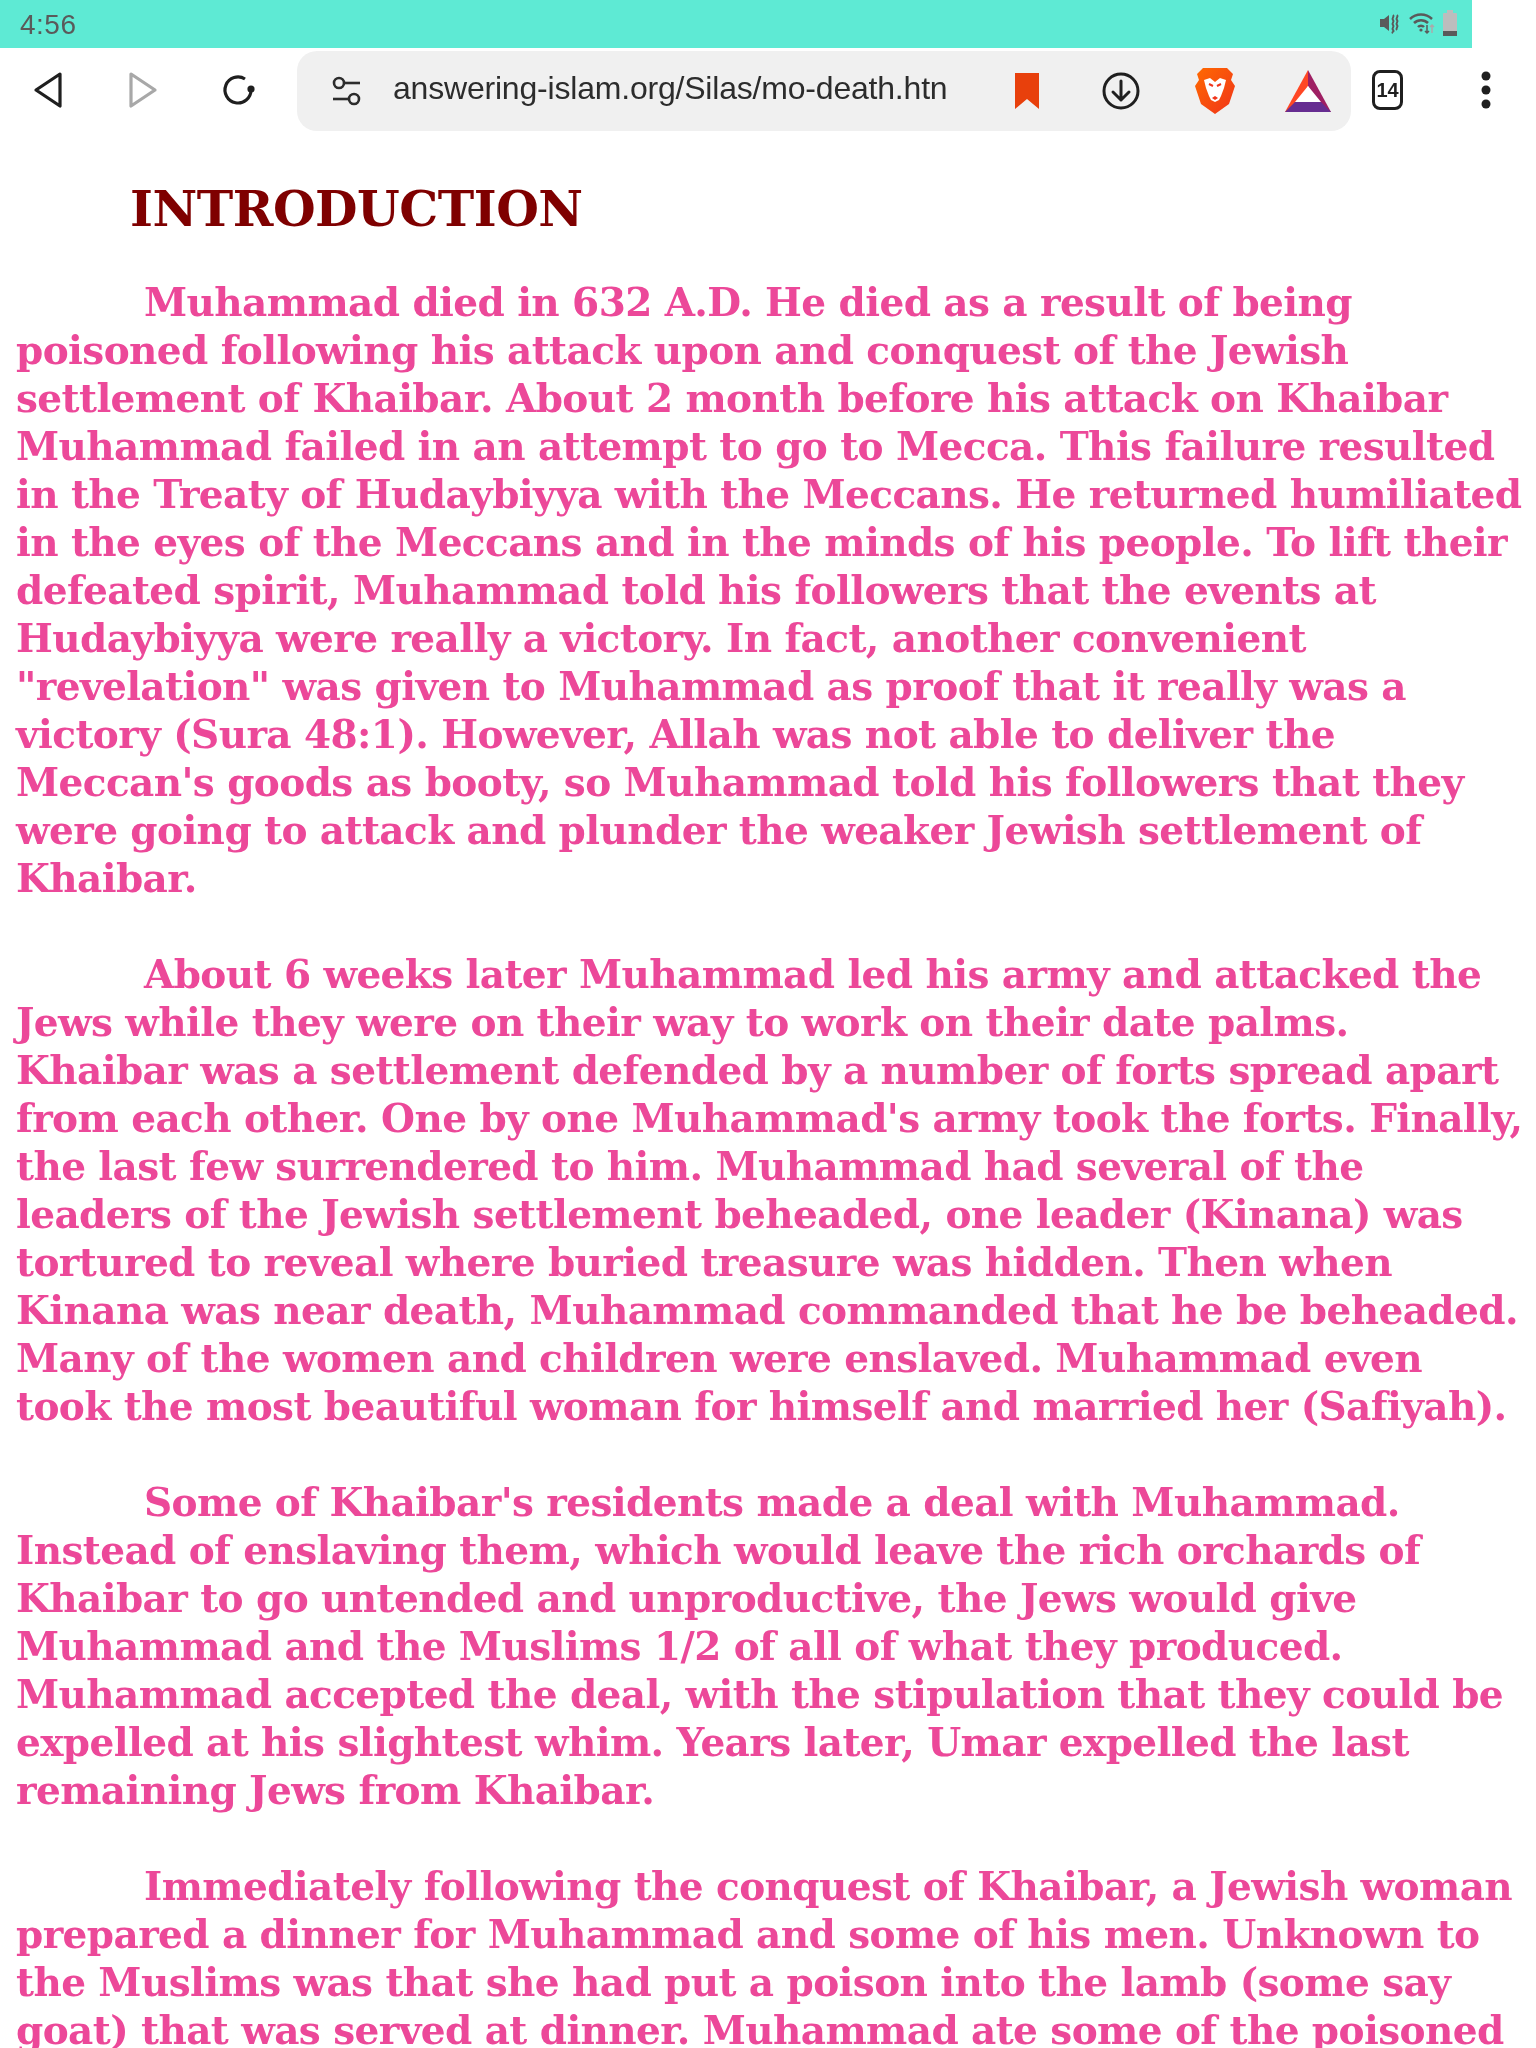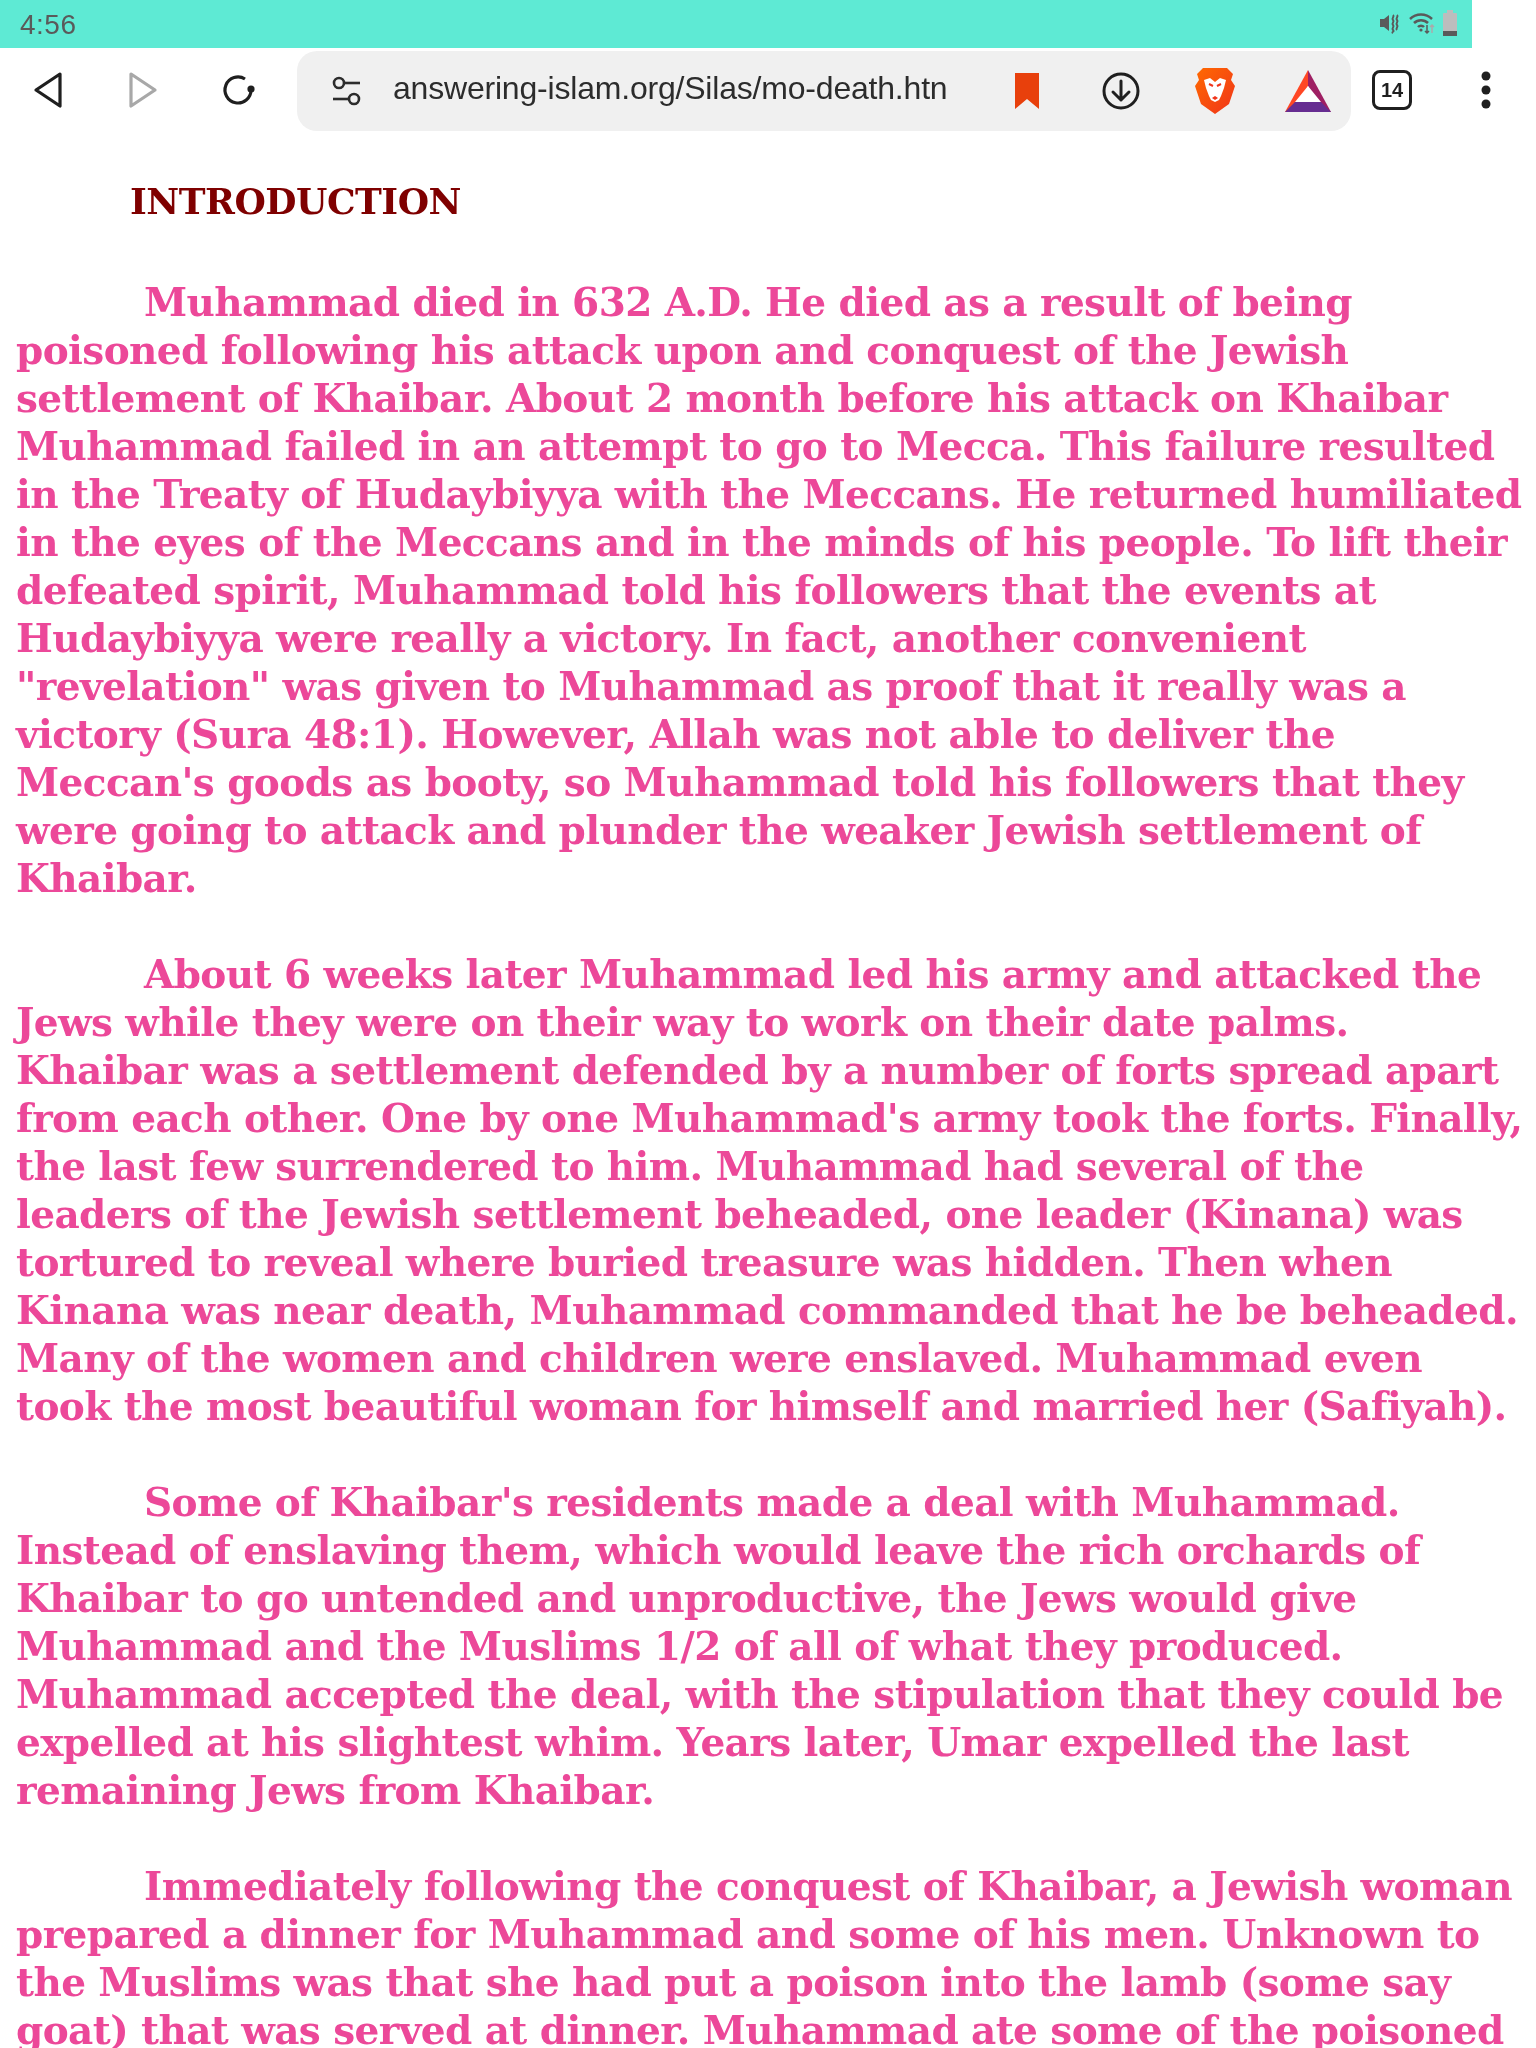"14" .tab-count { width: 40px -> 31px }
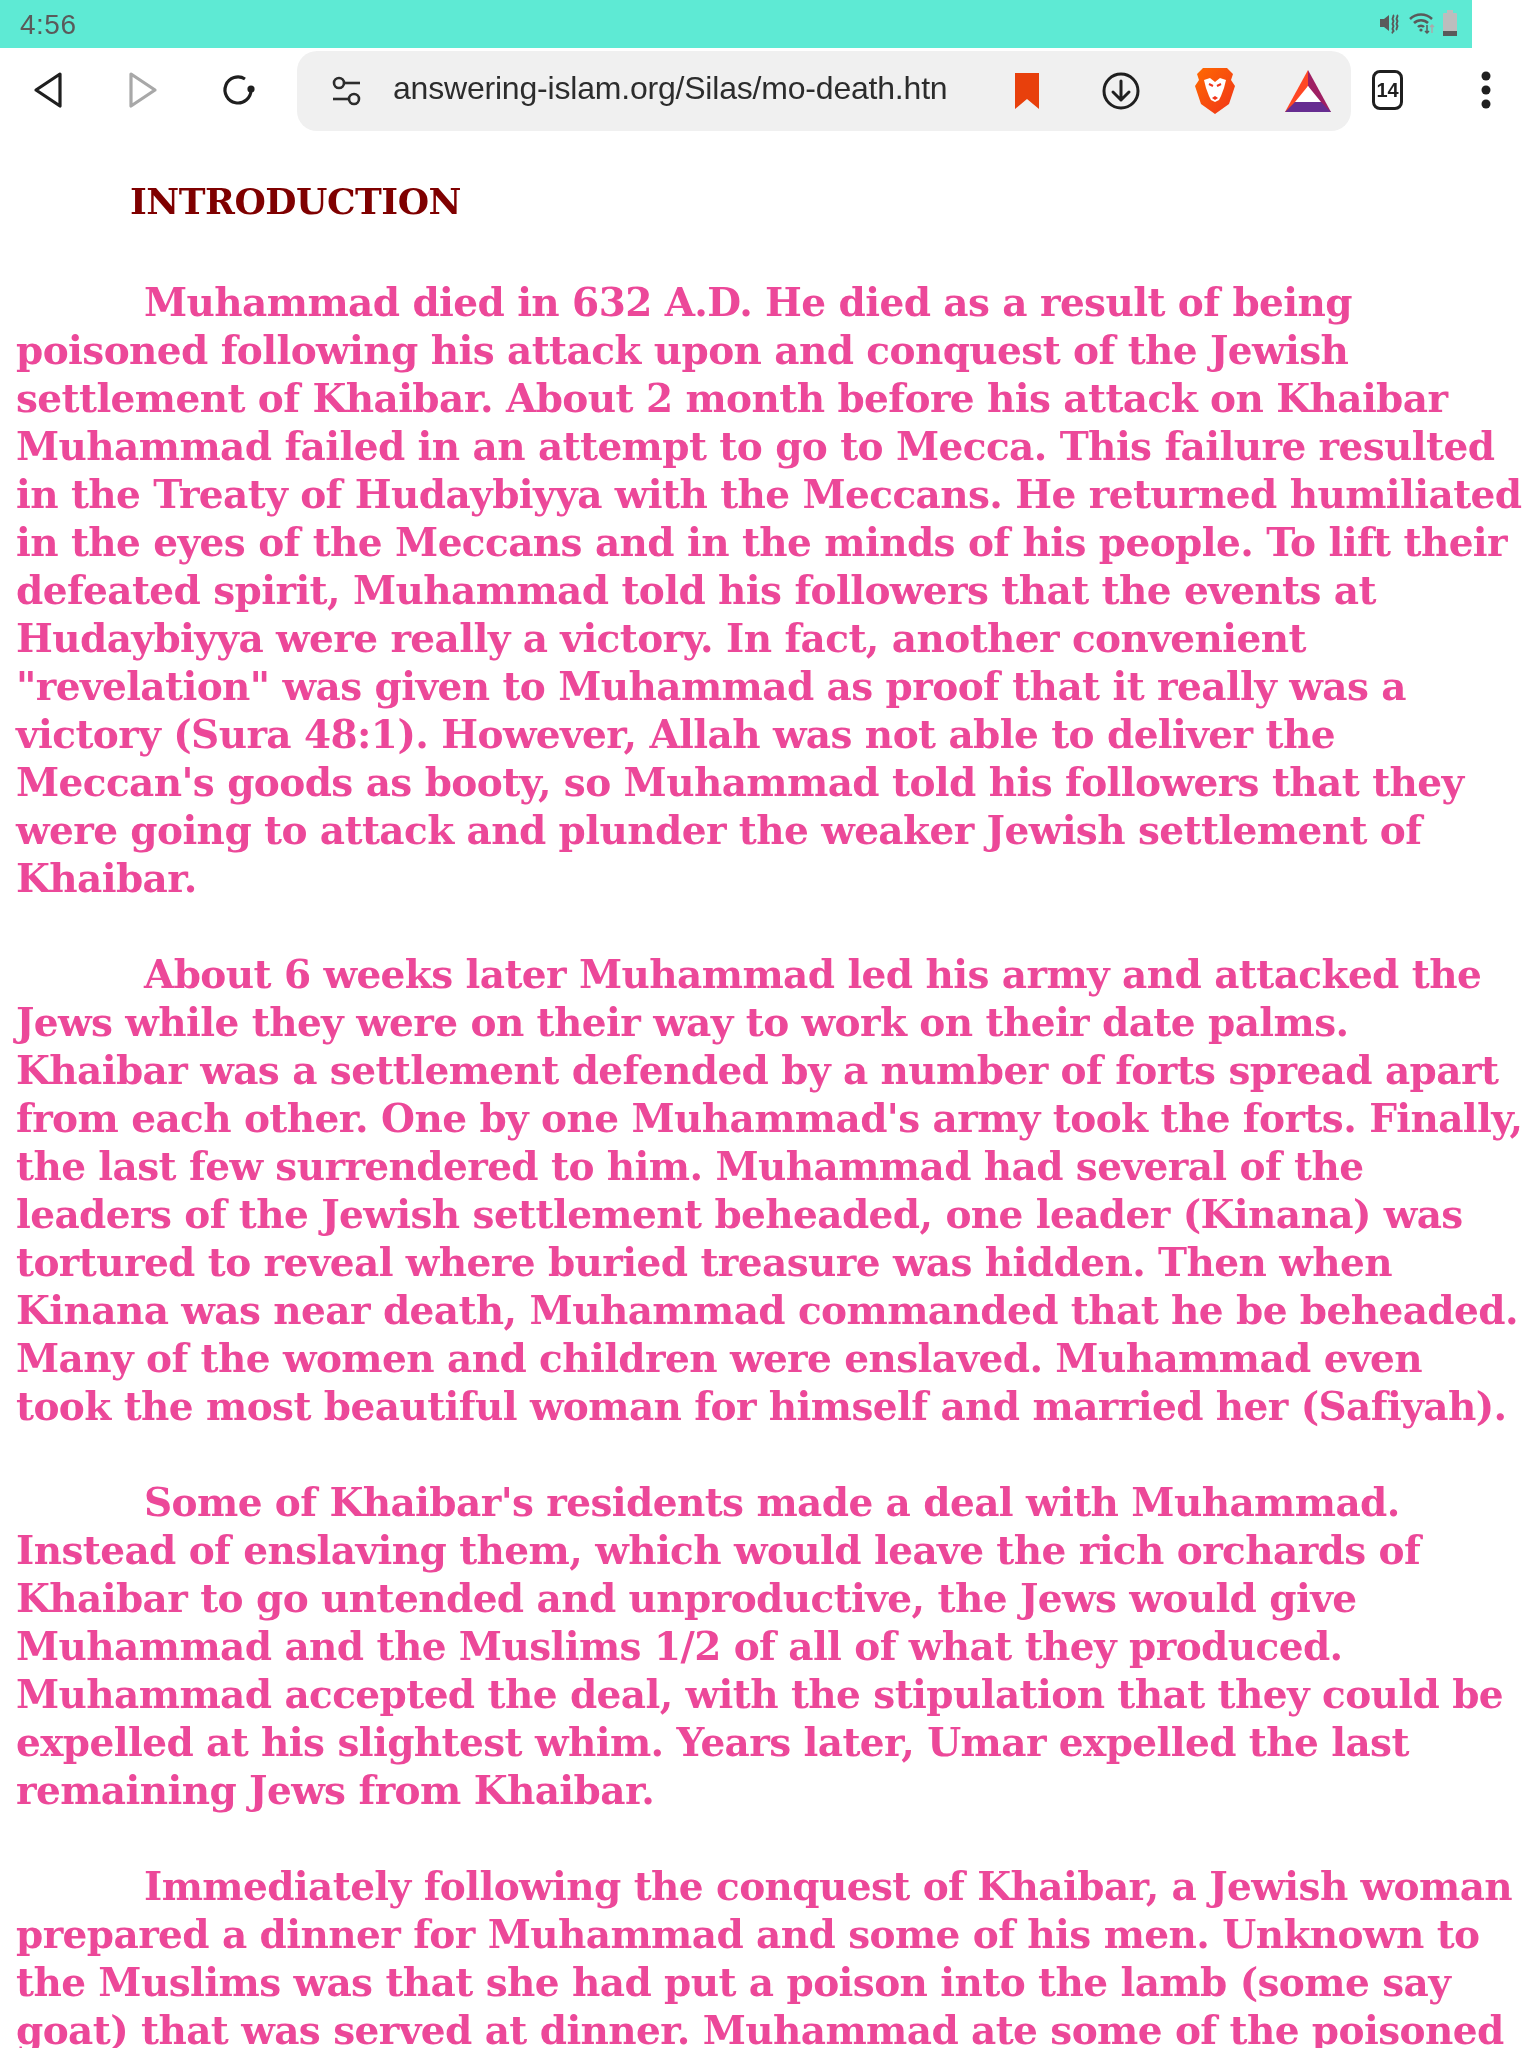"INTRODUCTION" .heading { font-size: 36px -> 49px }
